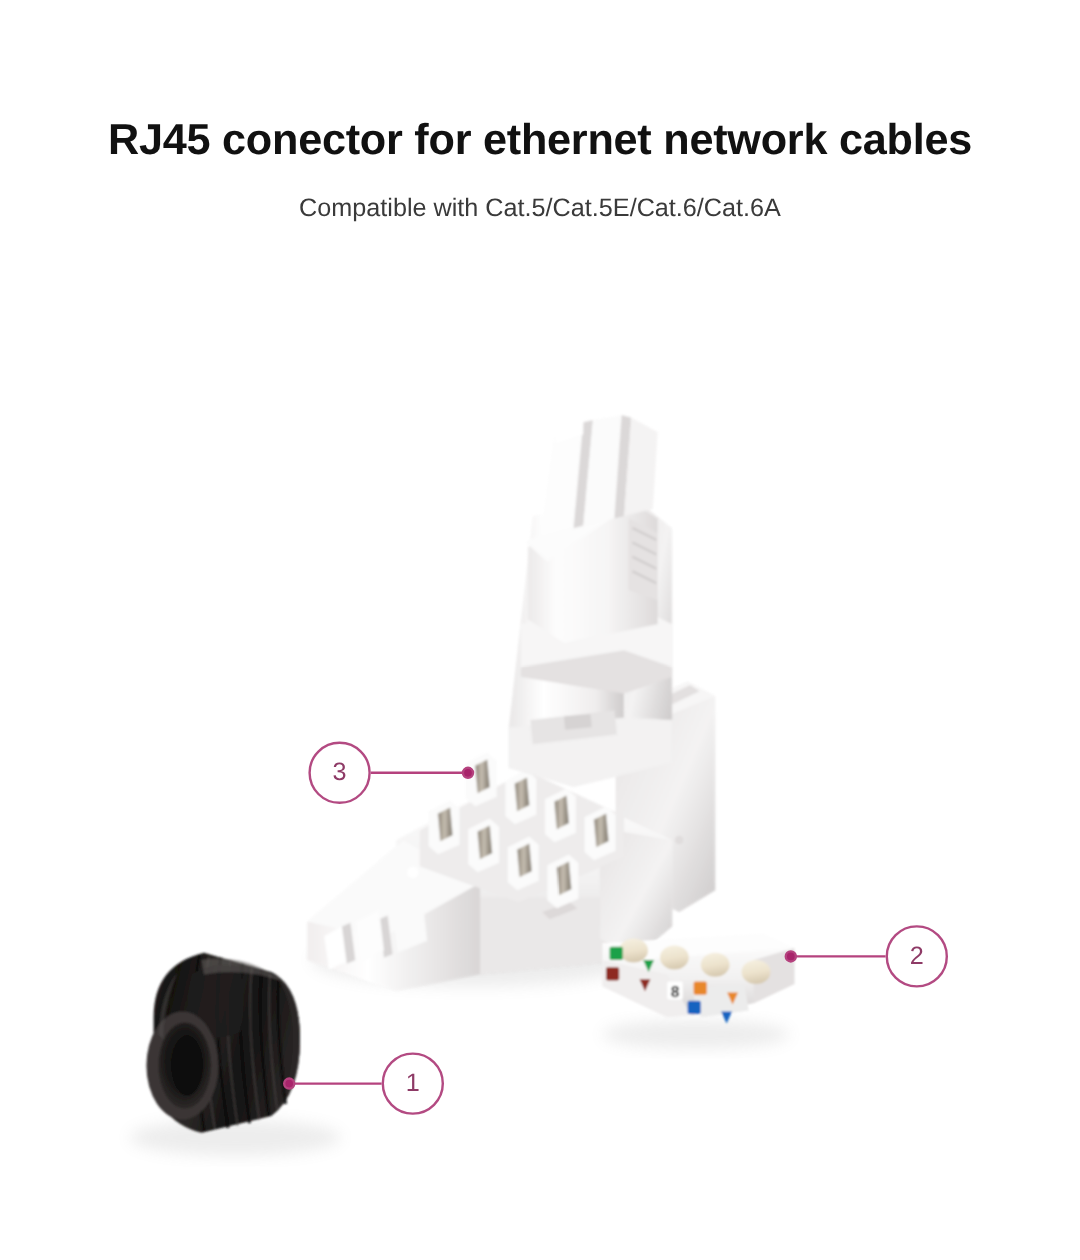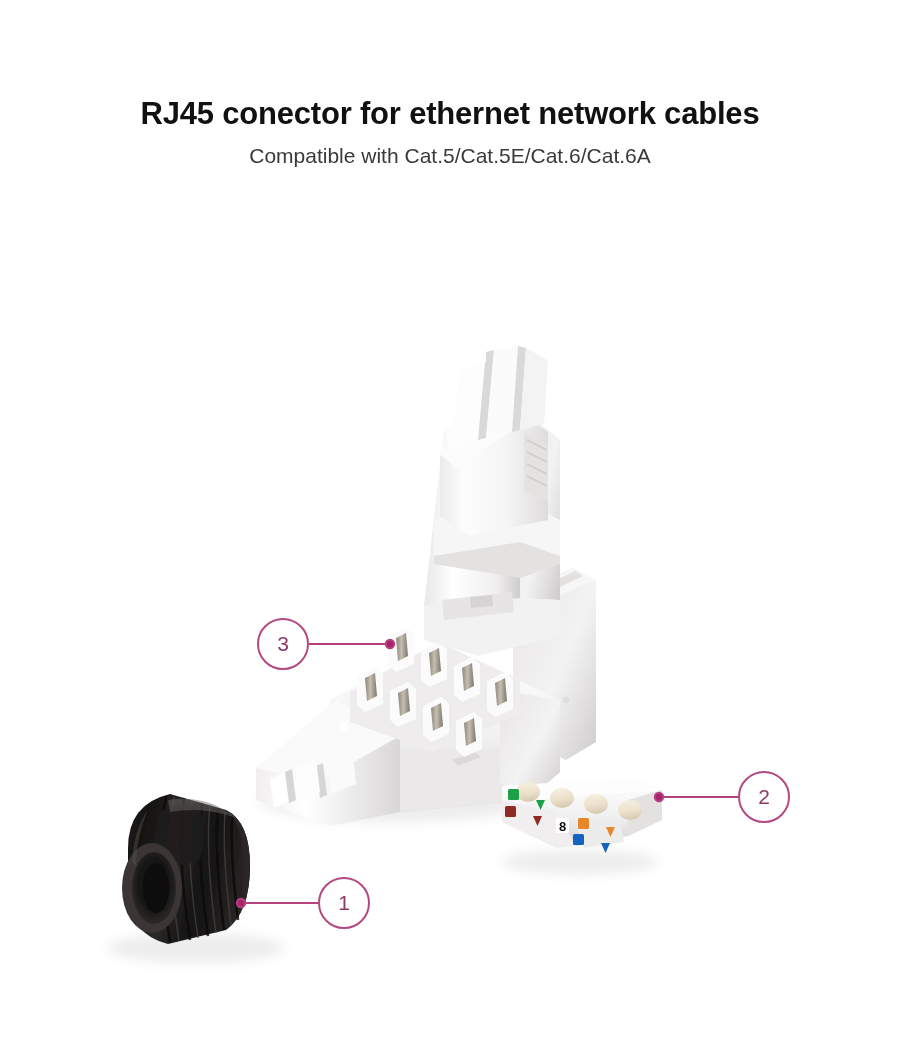"RJ45 conector for ethernet network" #title { font-size: 31px -> 36px }
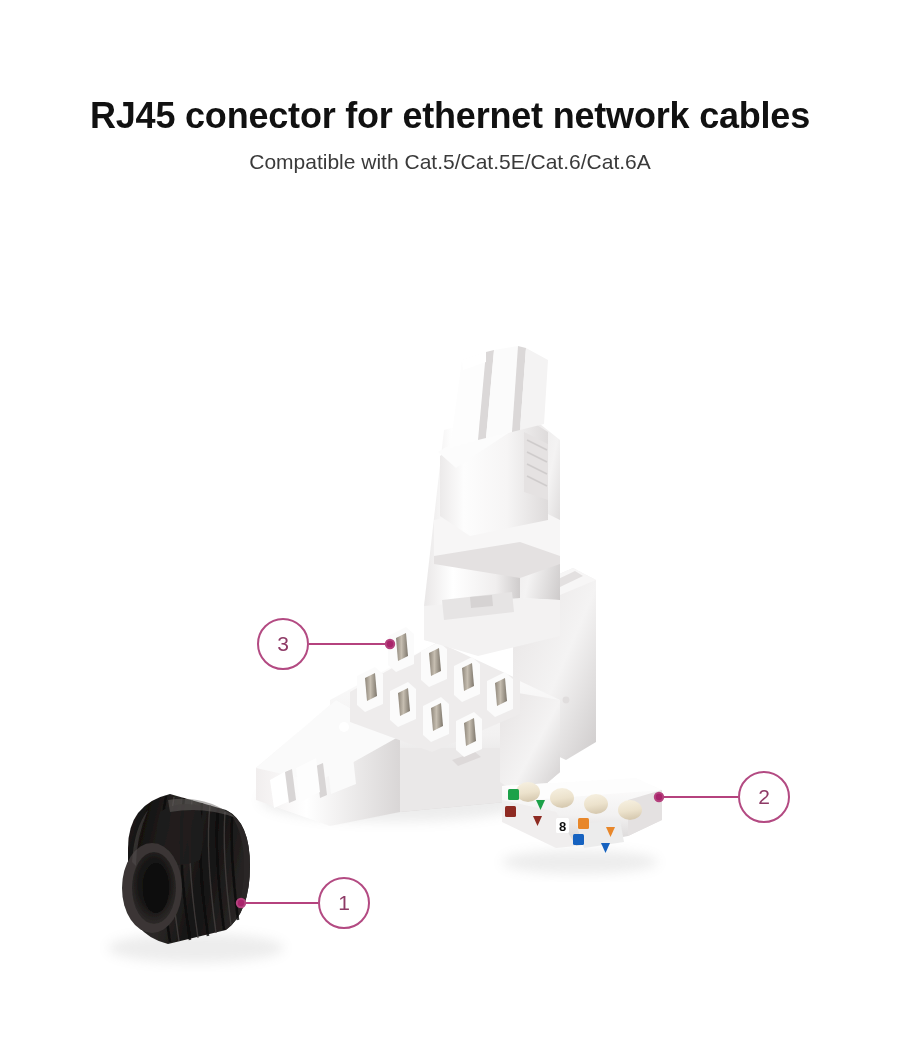"Compatible with" #subtitle { margin: 0 -> 12px }
